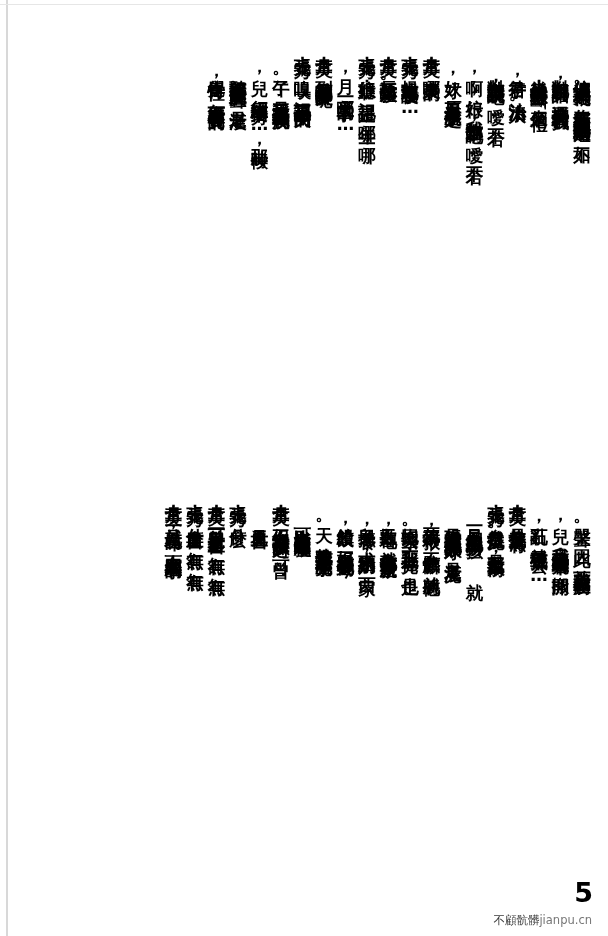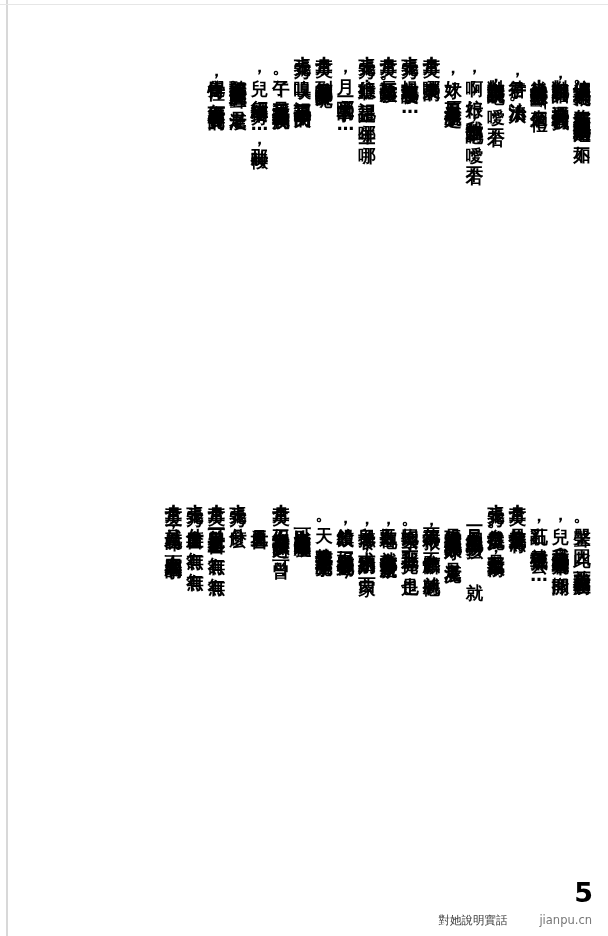"對她說明實話" span.wm-cn { text: 對她說明實話 -> 不顧骯髒 }
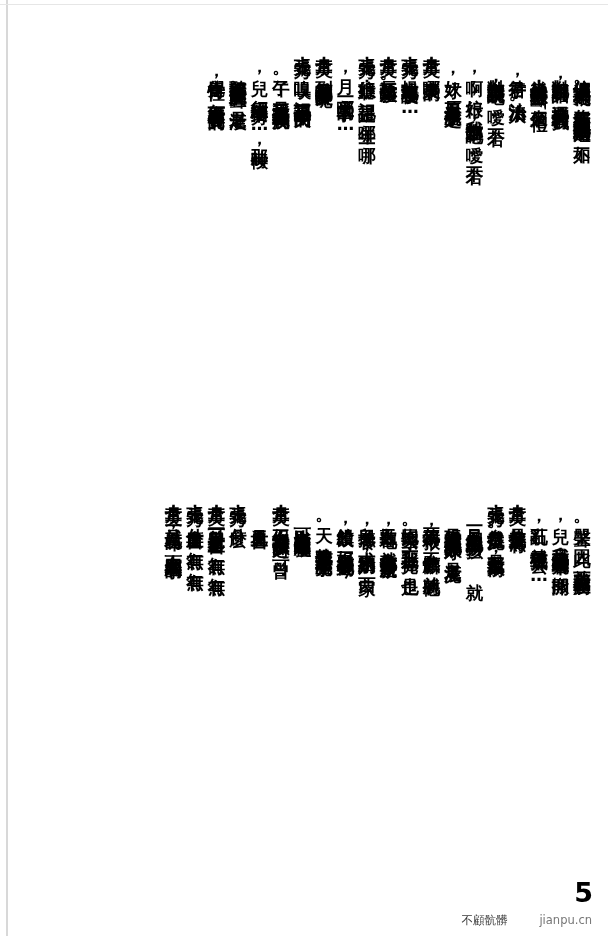"jianpu.cn" .watermark .wm-url { padding-left: 32px -> none }
